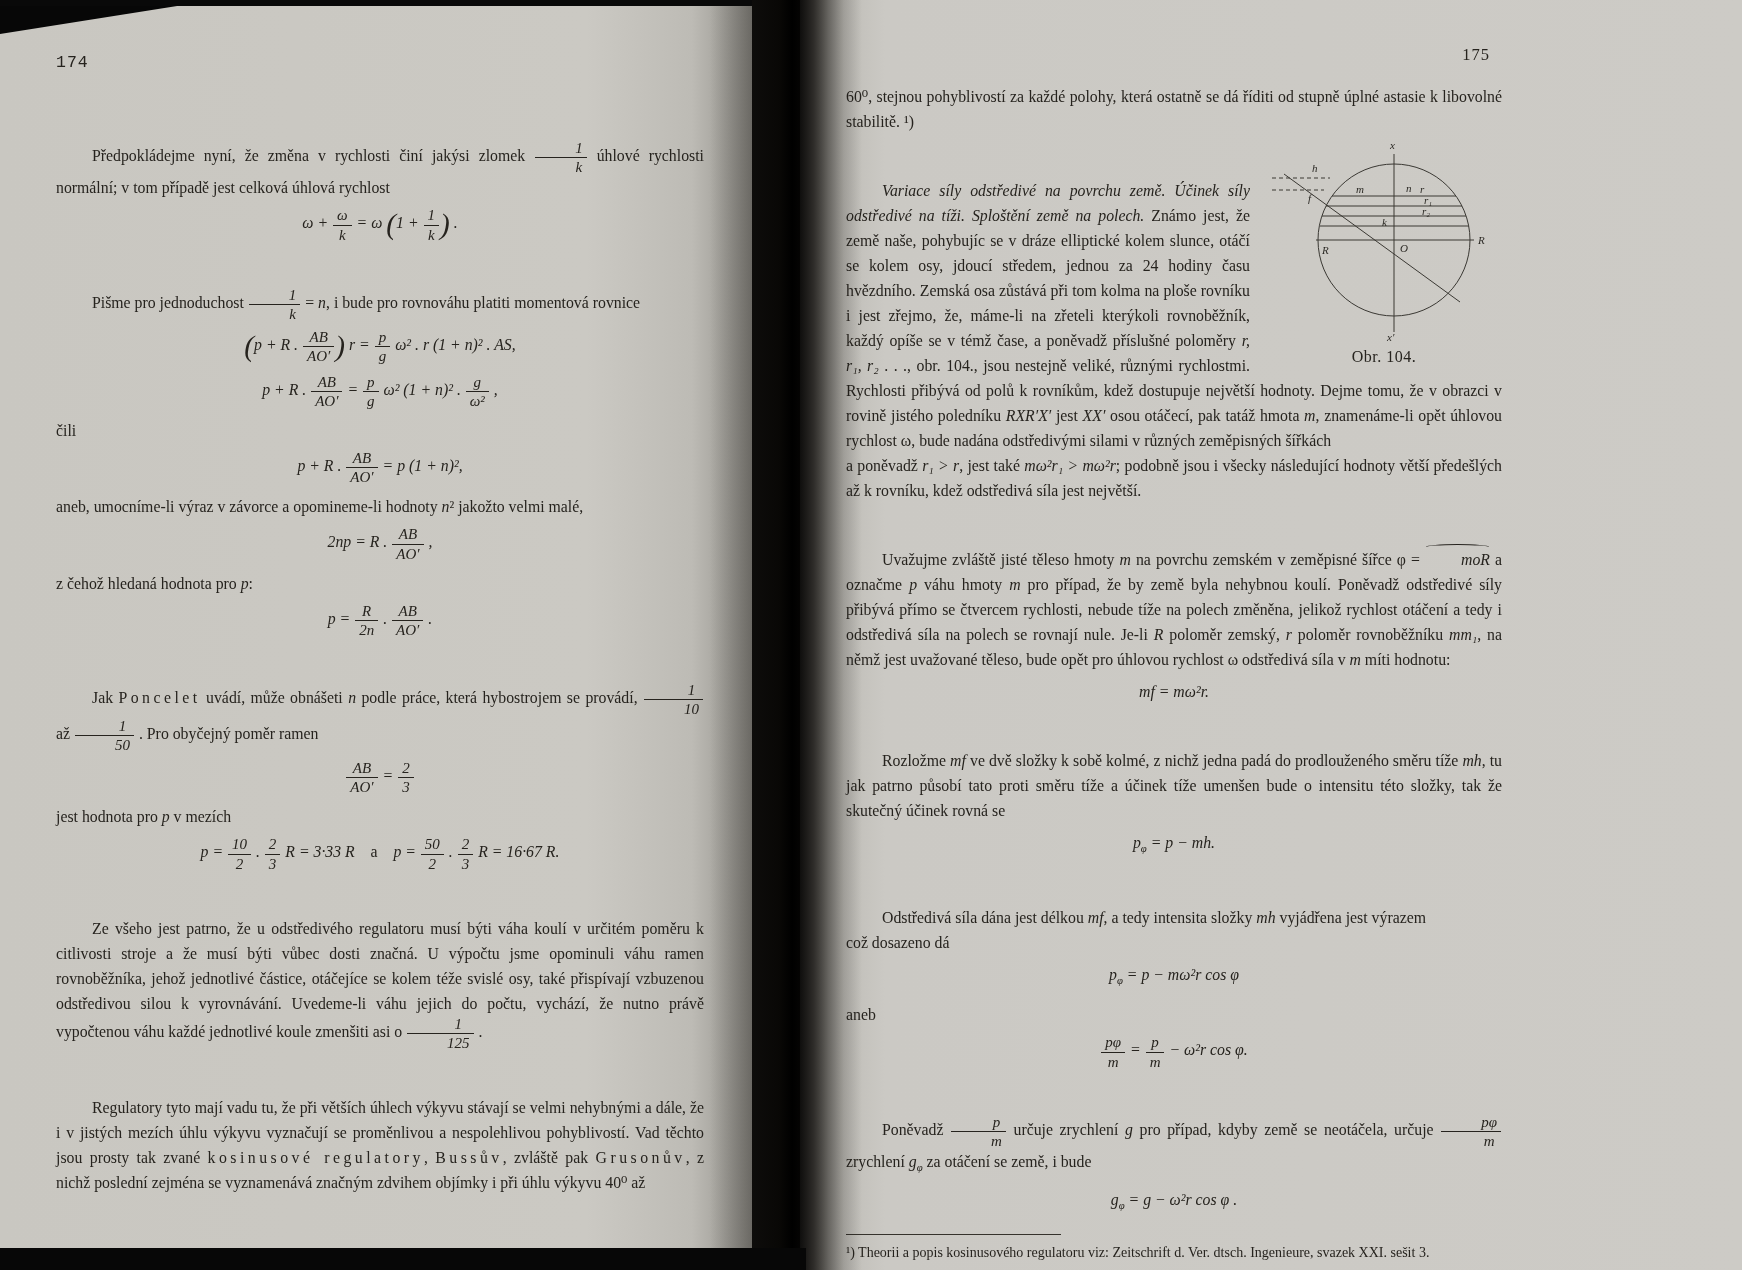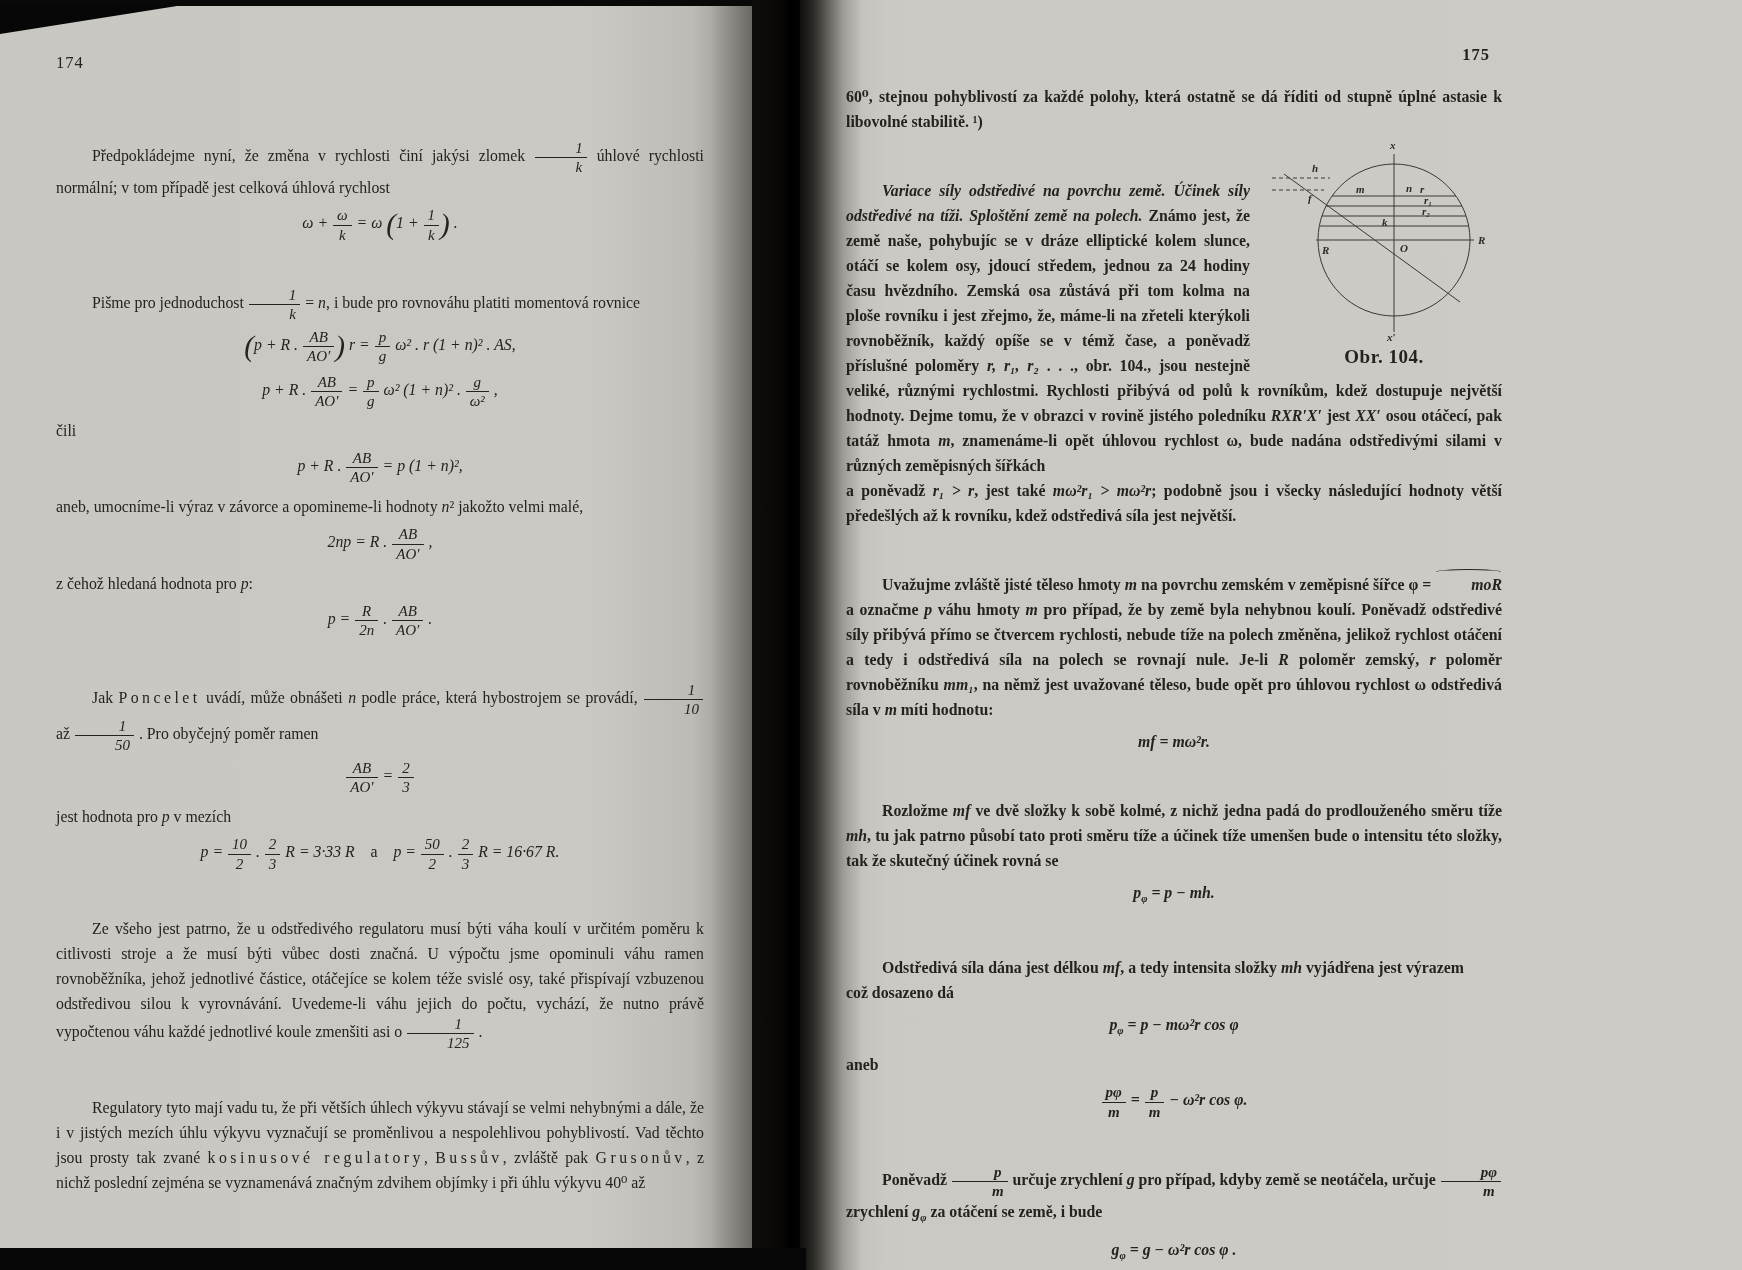"174" .pagenum-left { font-family: none -> Liberation Mono, monospace }
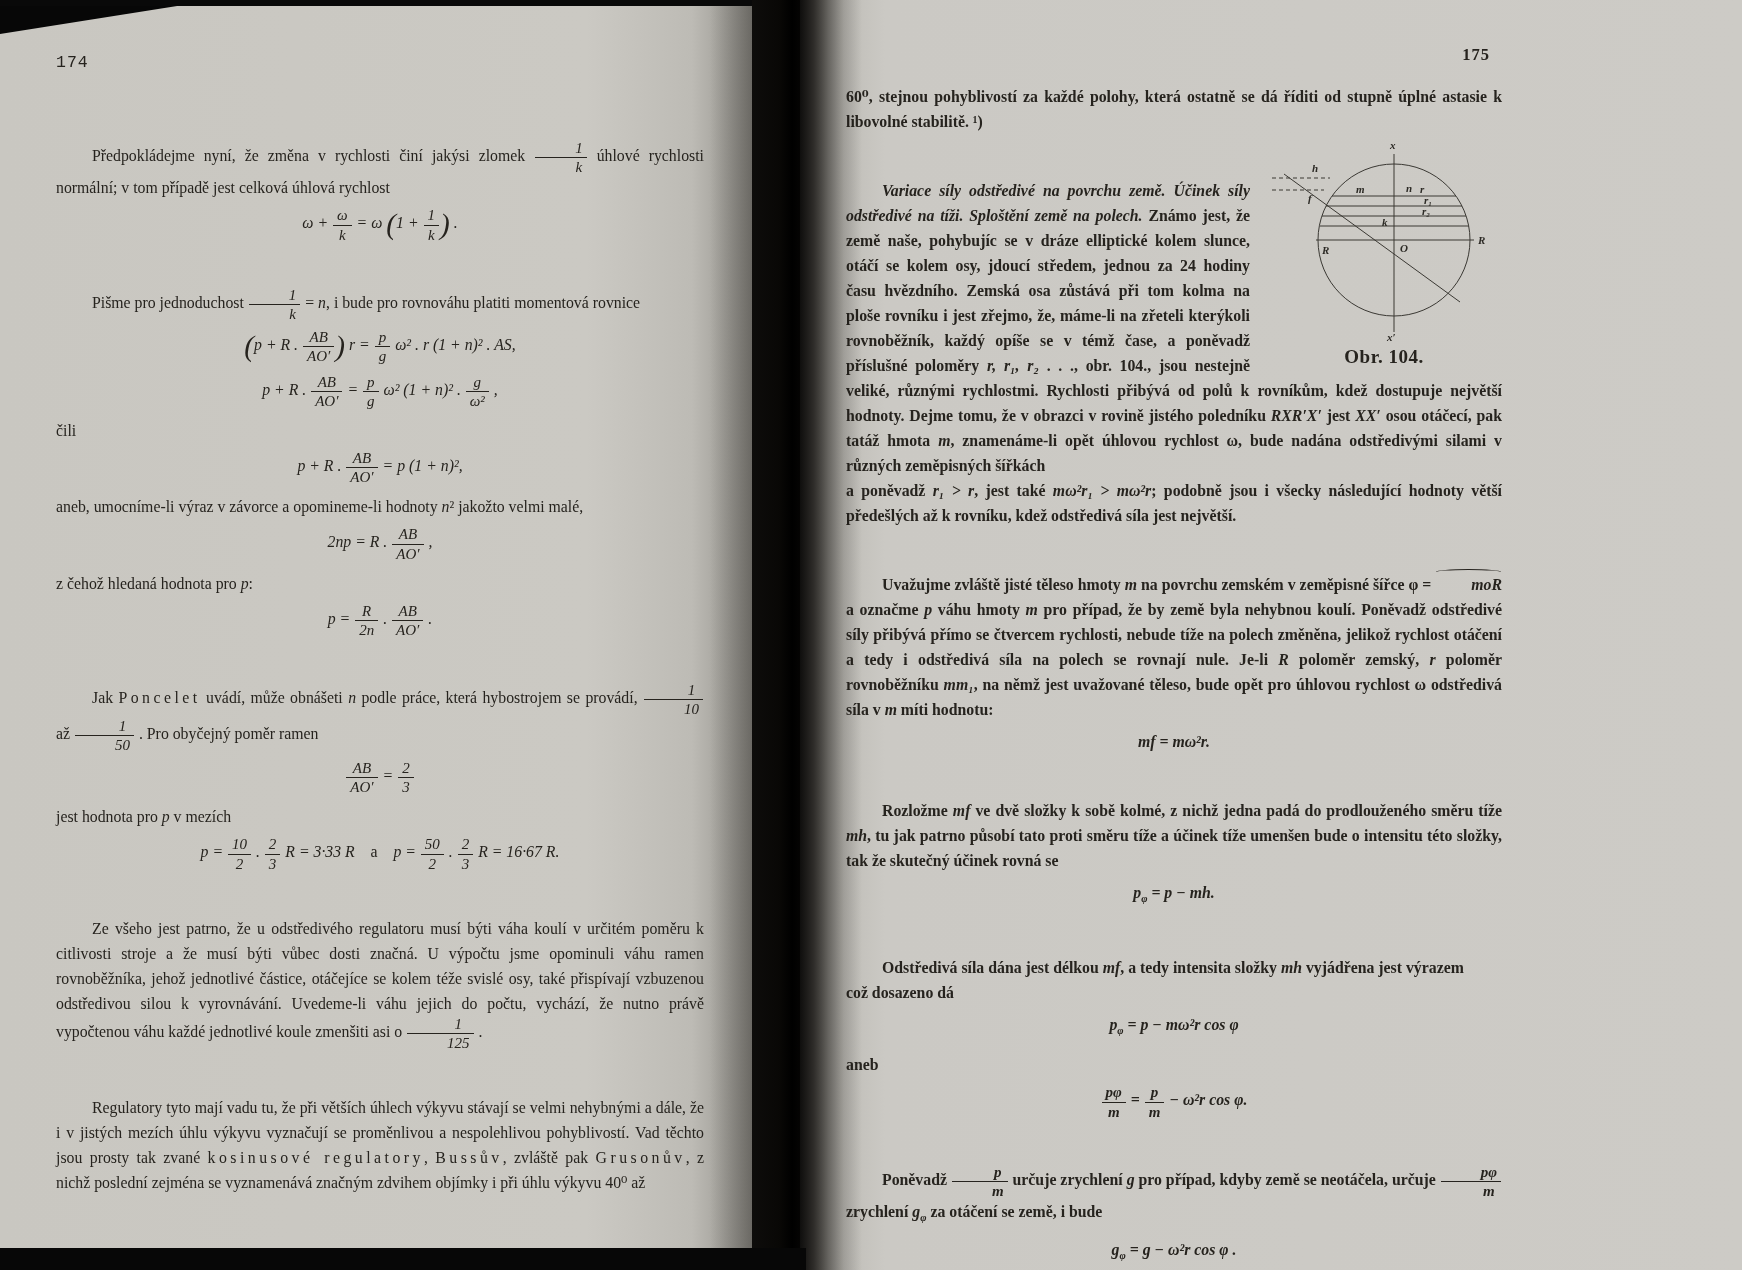"175" .page-right { font-weight: bold -> none }
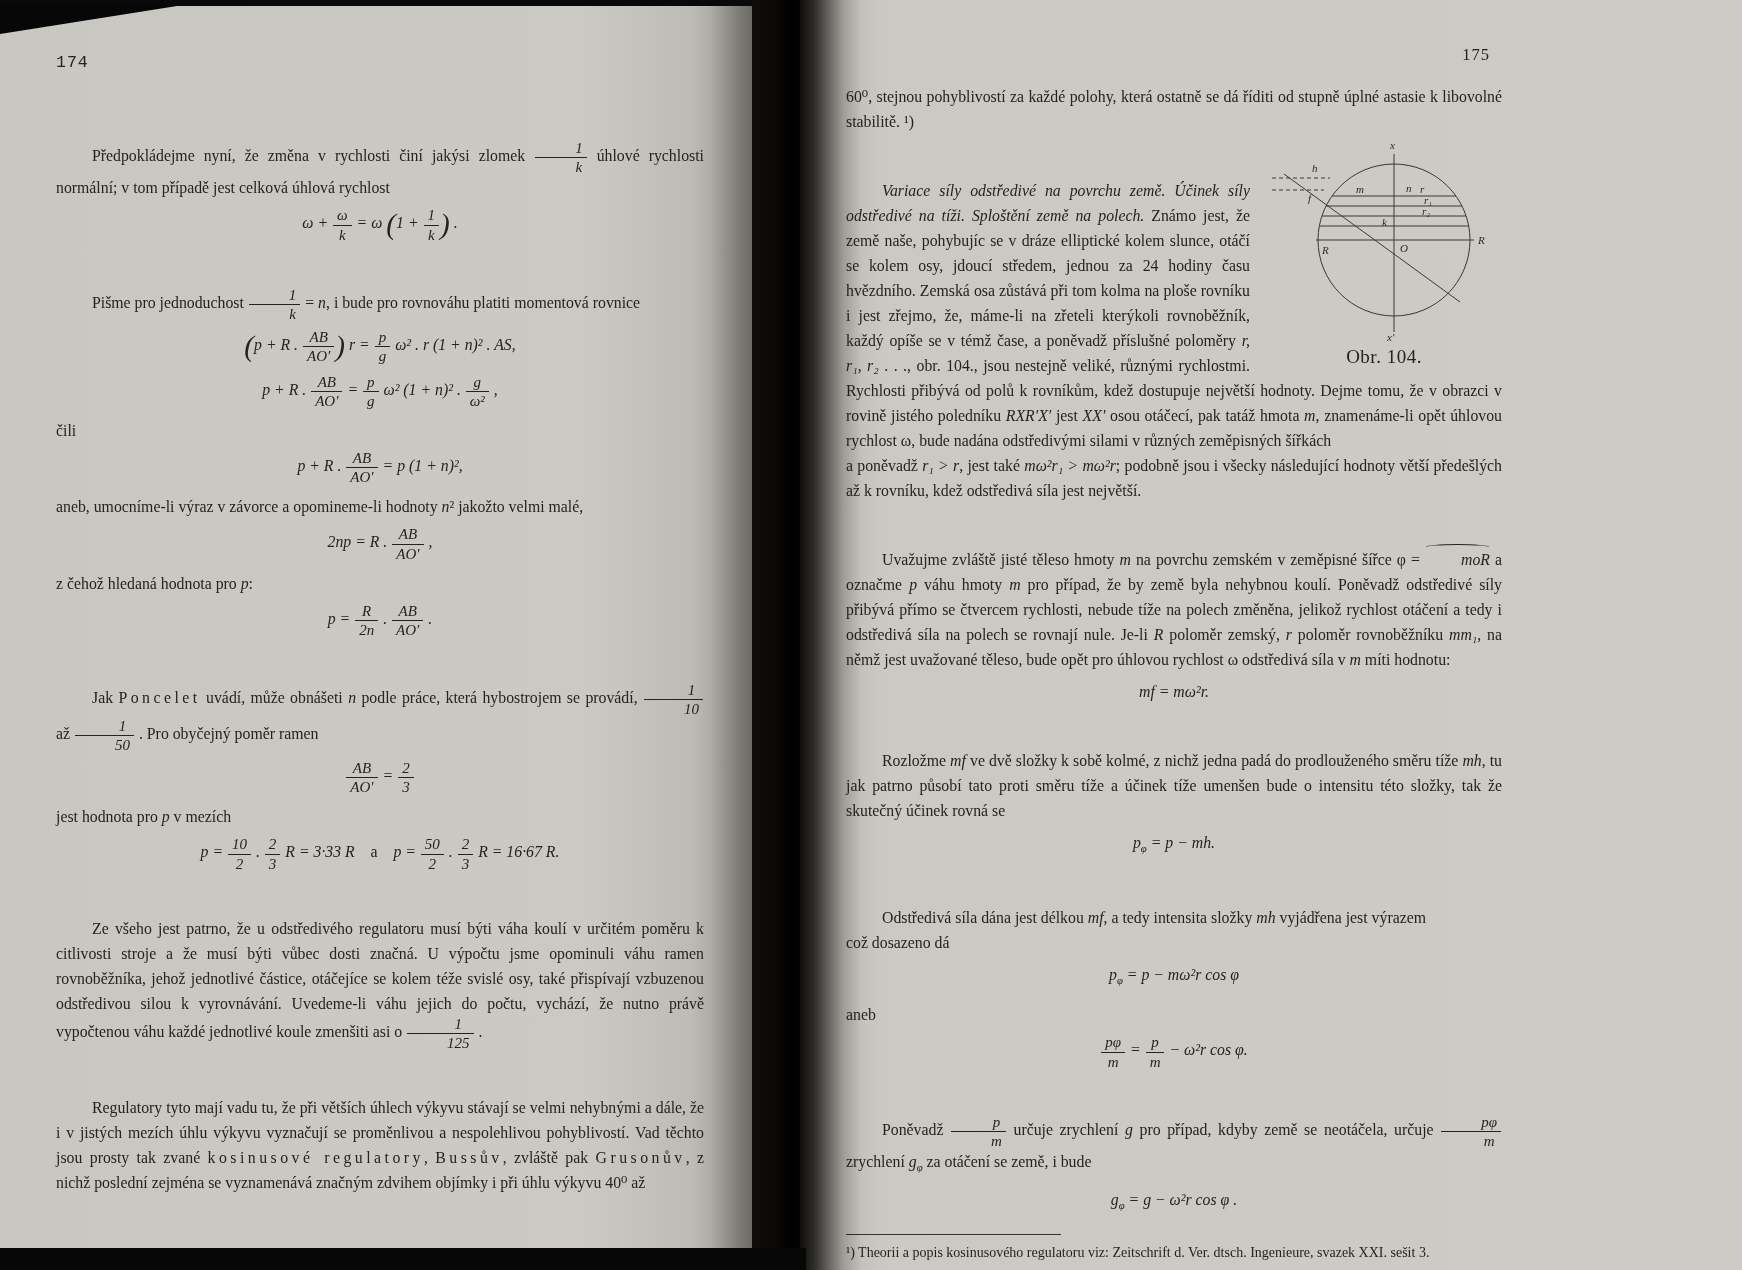"Obr. 104." .fig-caption { font-size: 19px -> 16px }
